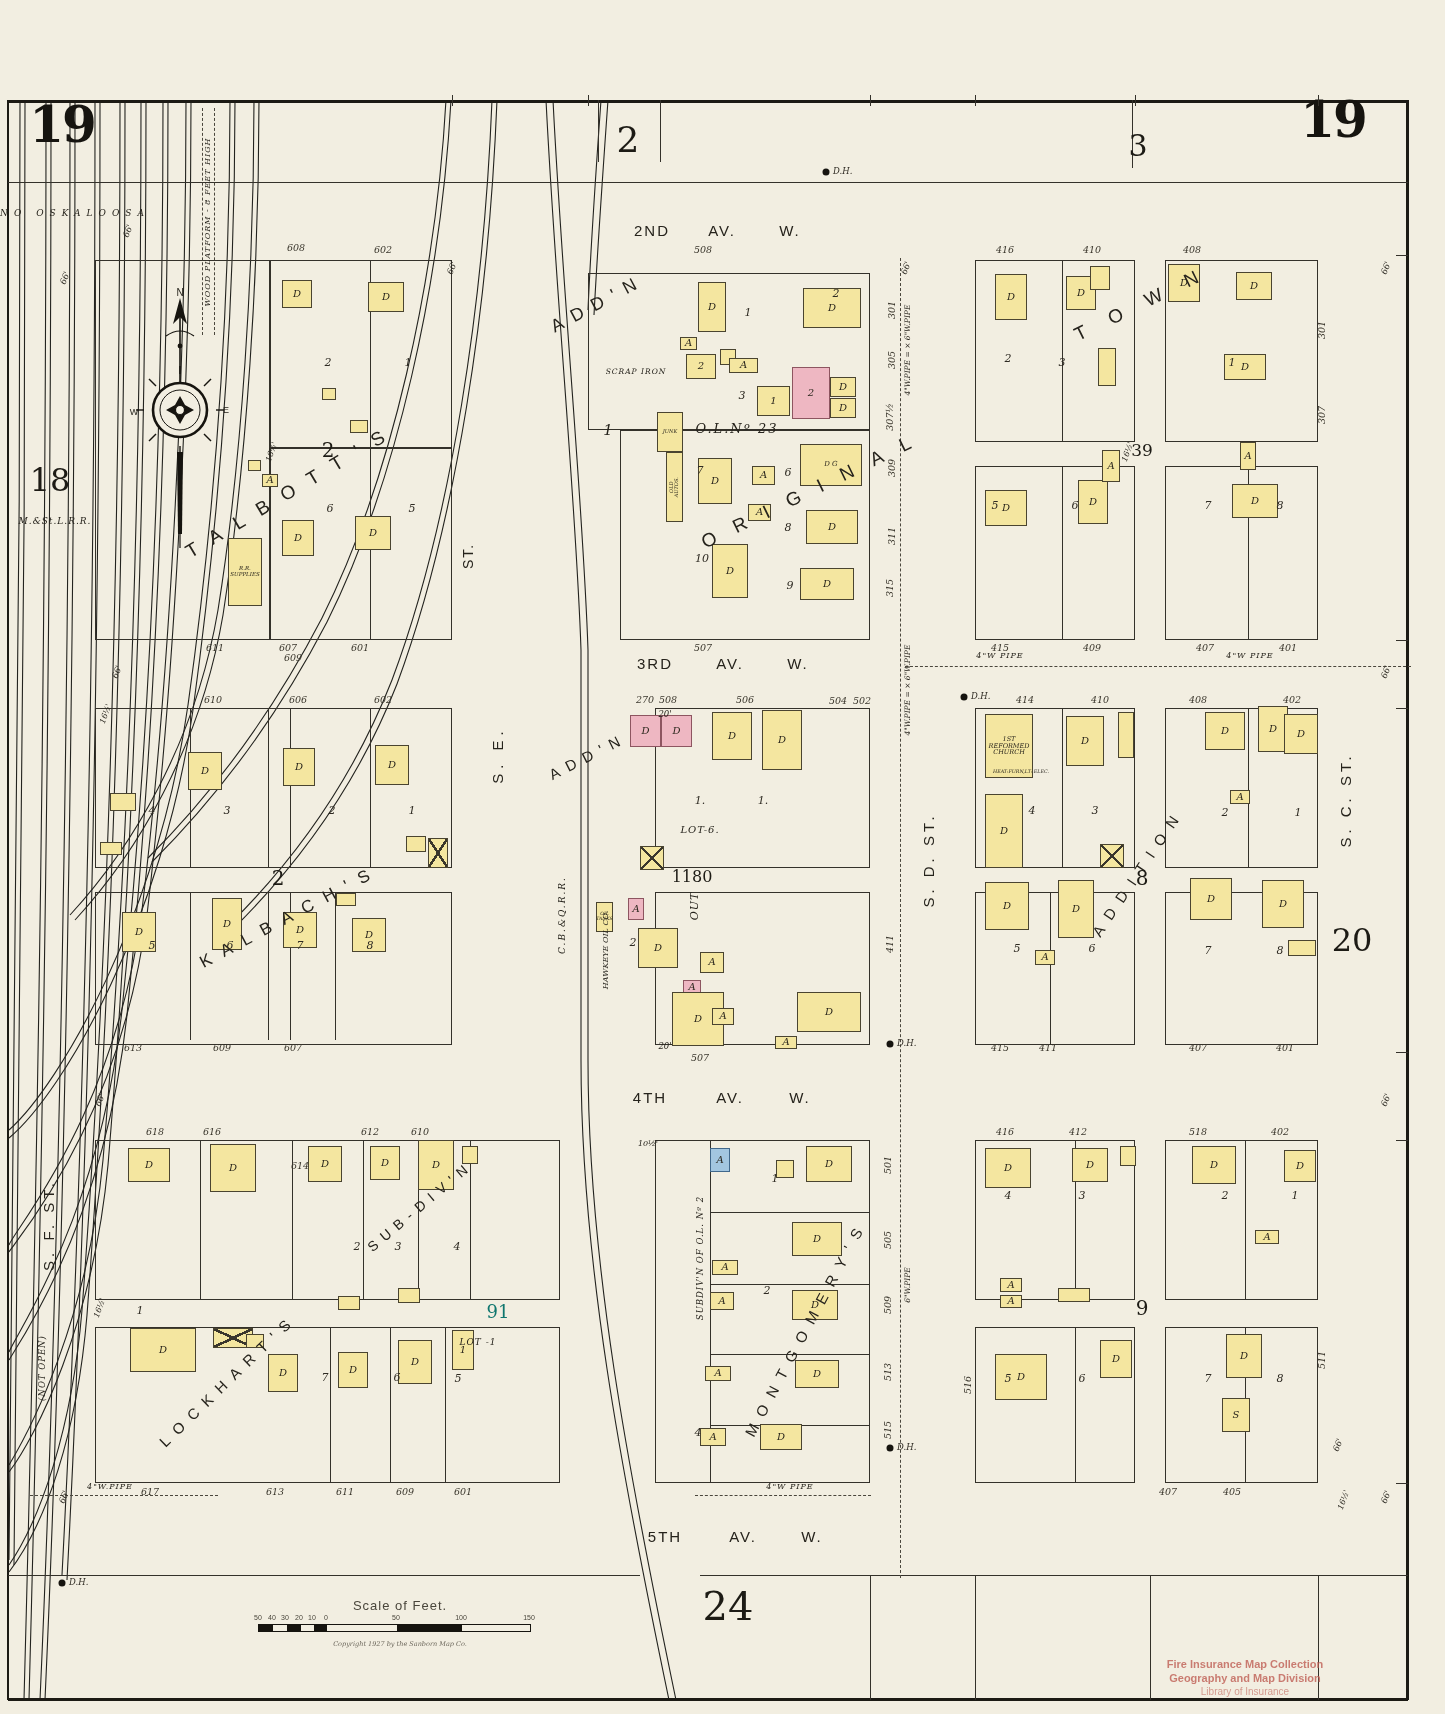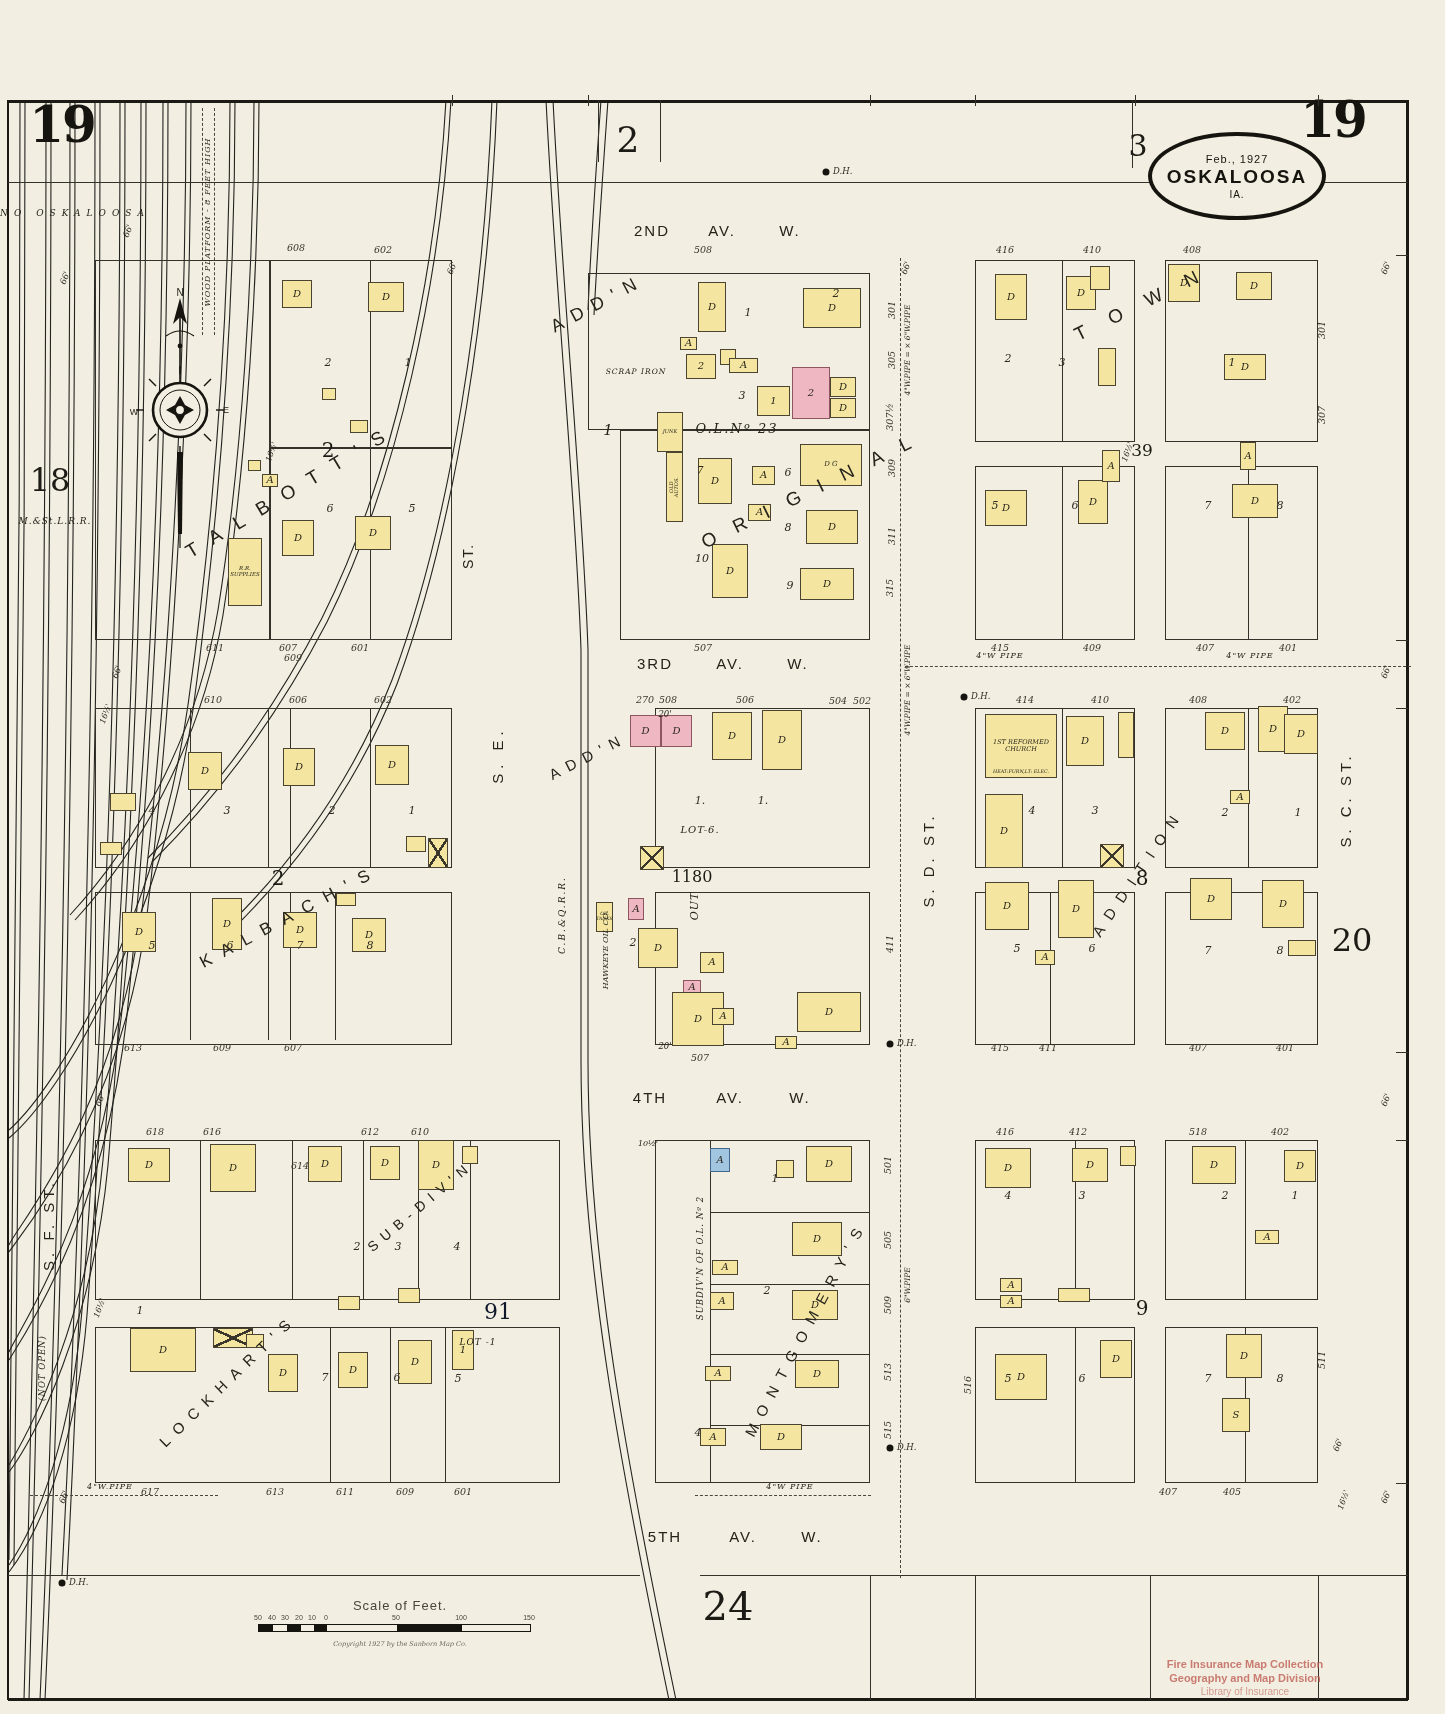"Feb., 1927" div { html: <div> <div>Feb., 1927</div> <div>OSKALOOSA</div> <div>IA.</div> </div> -> none }
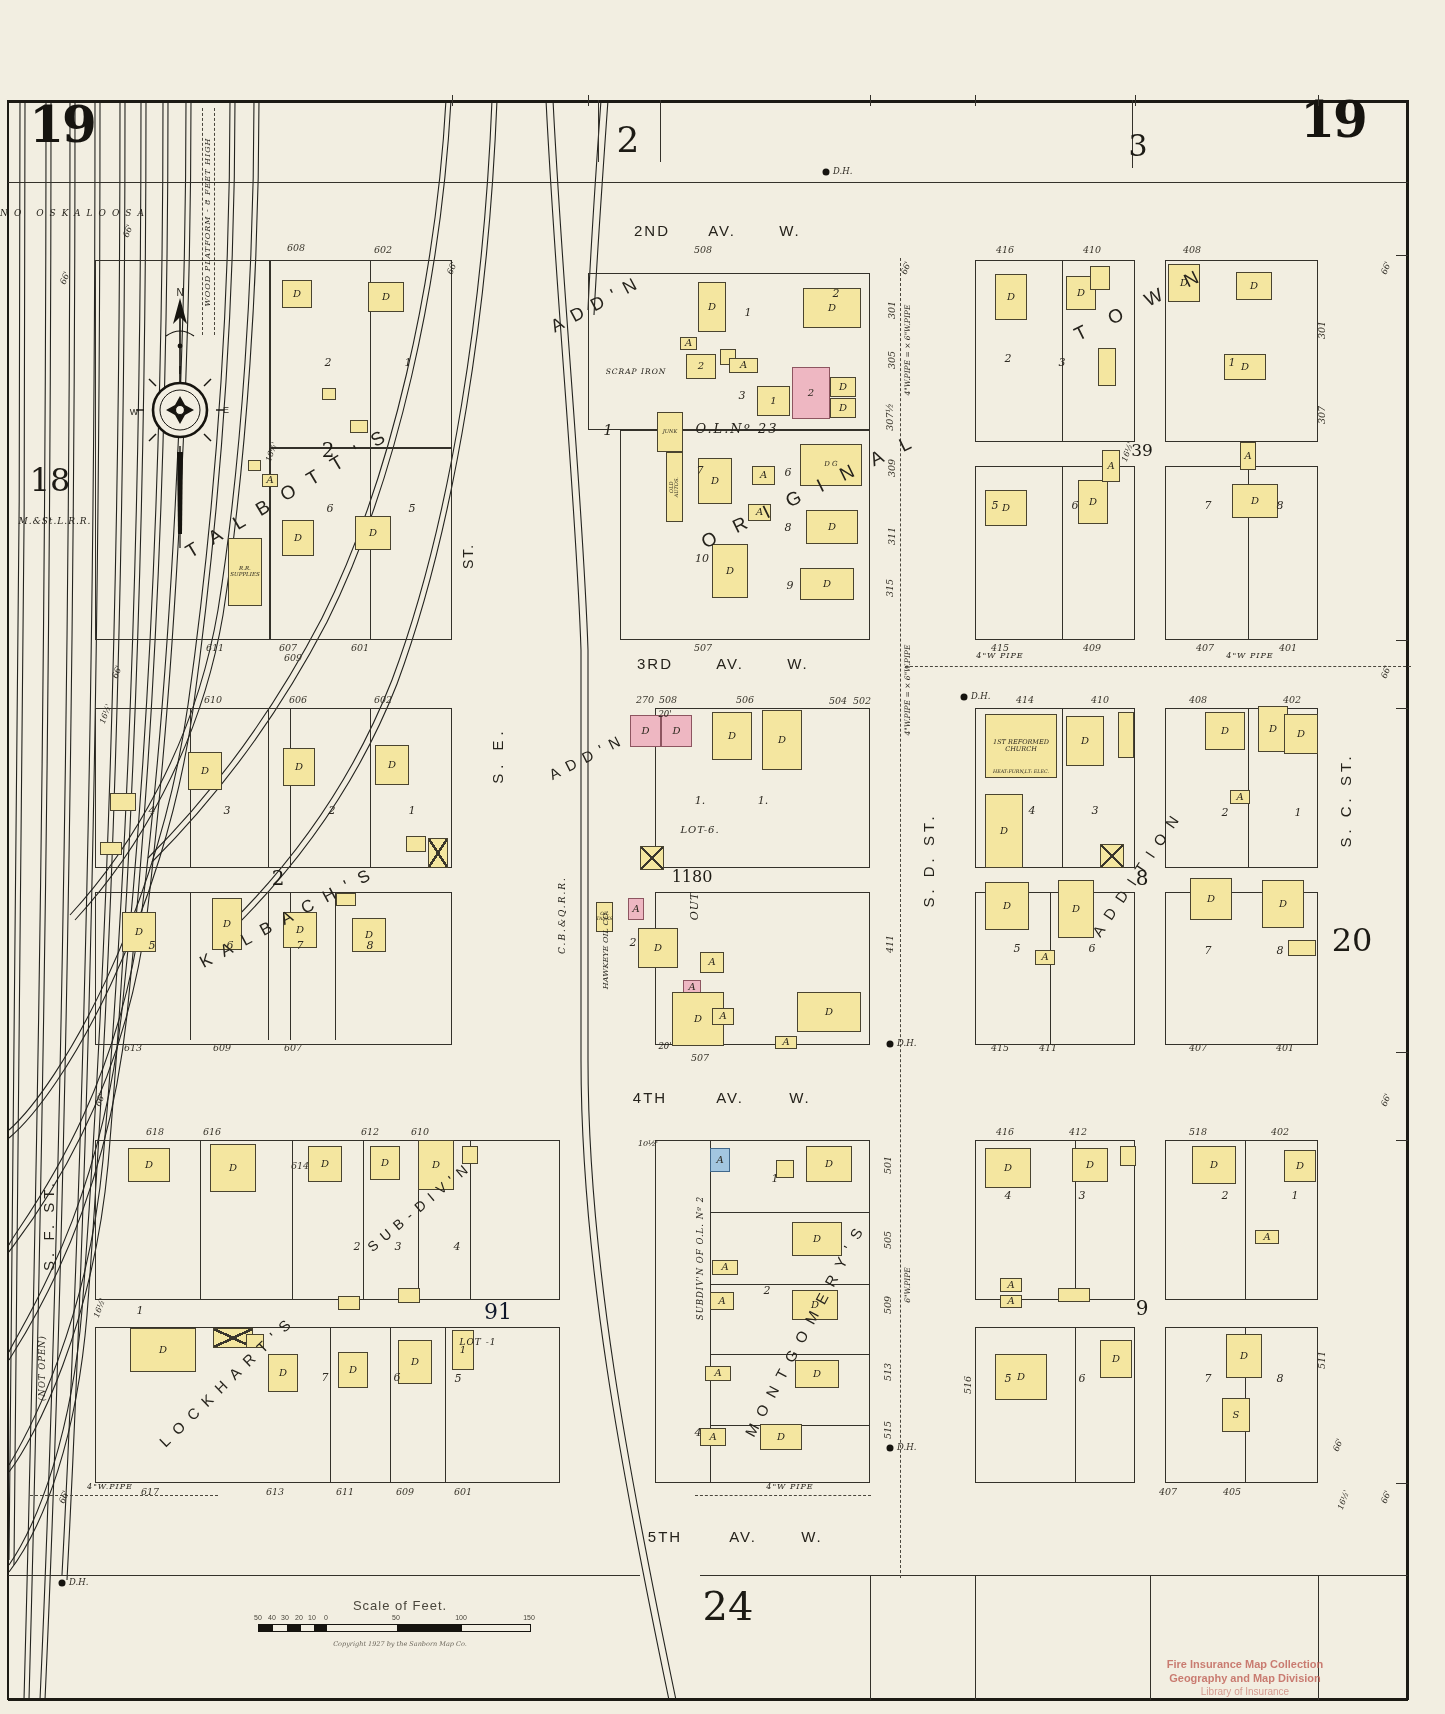"1ST REFORMED" div.b { width: 72px -> 48px }
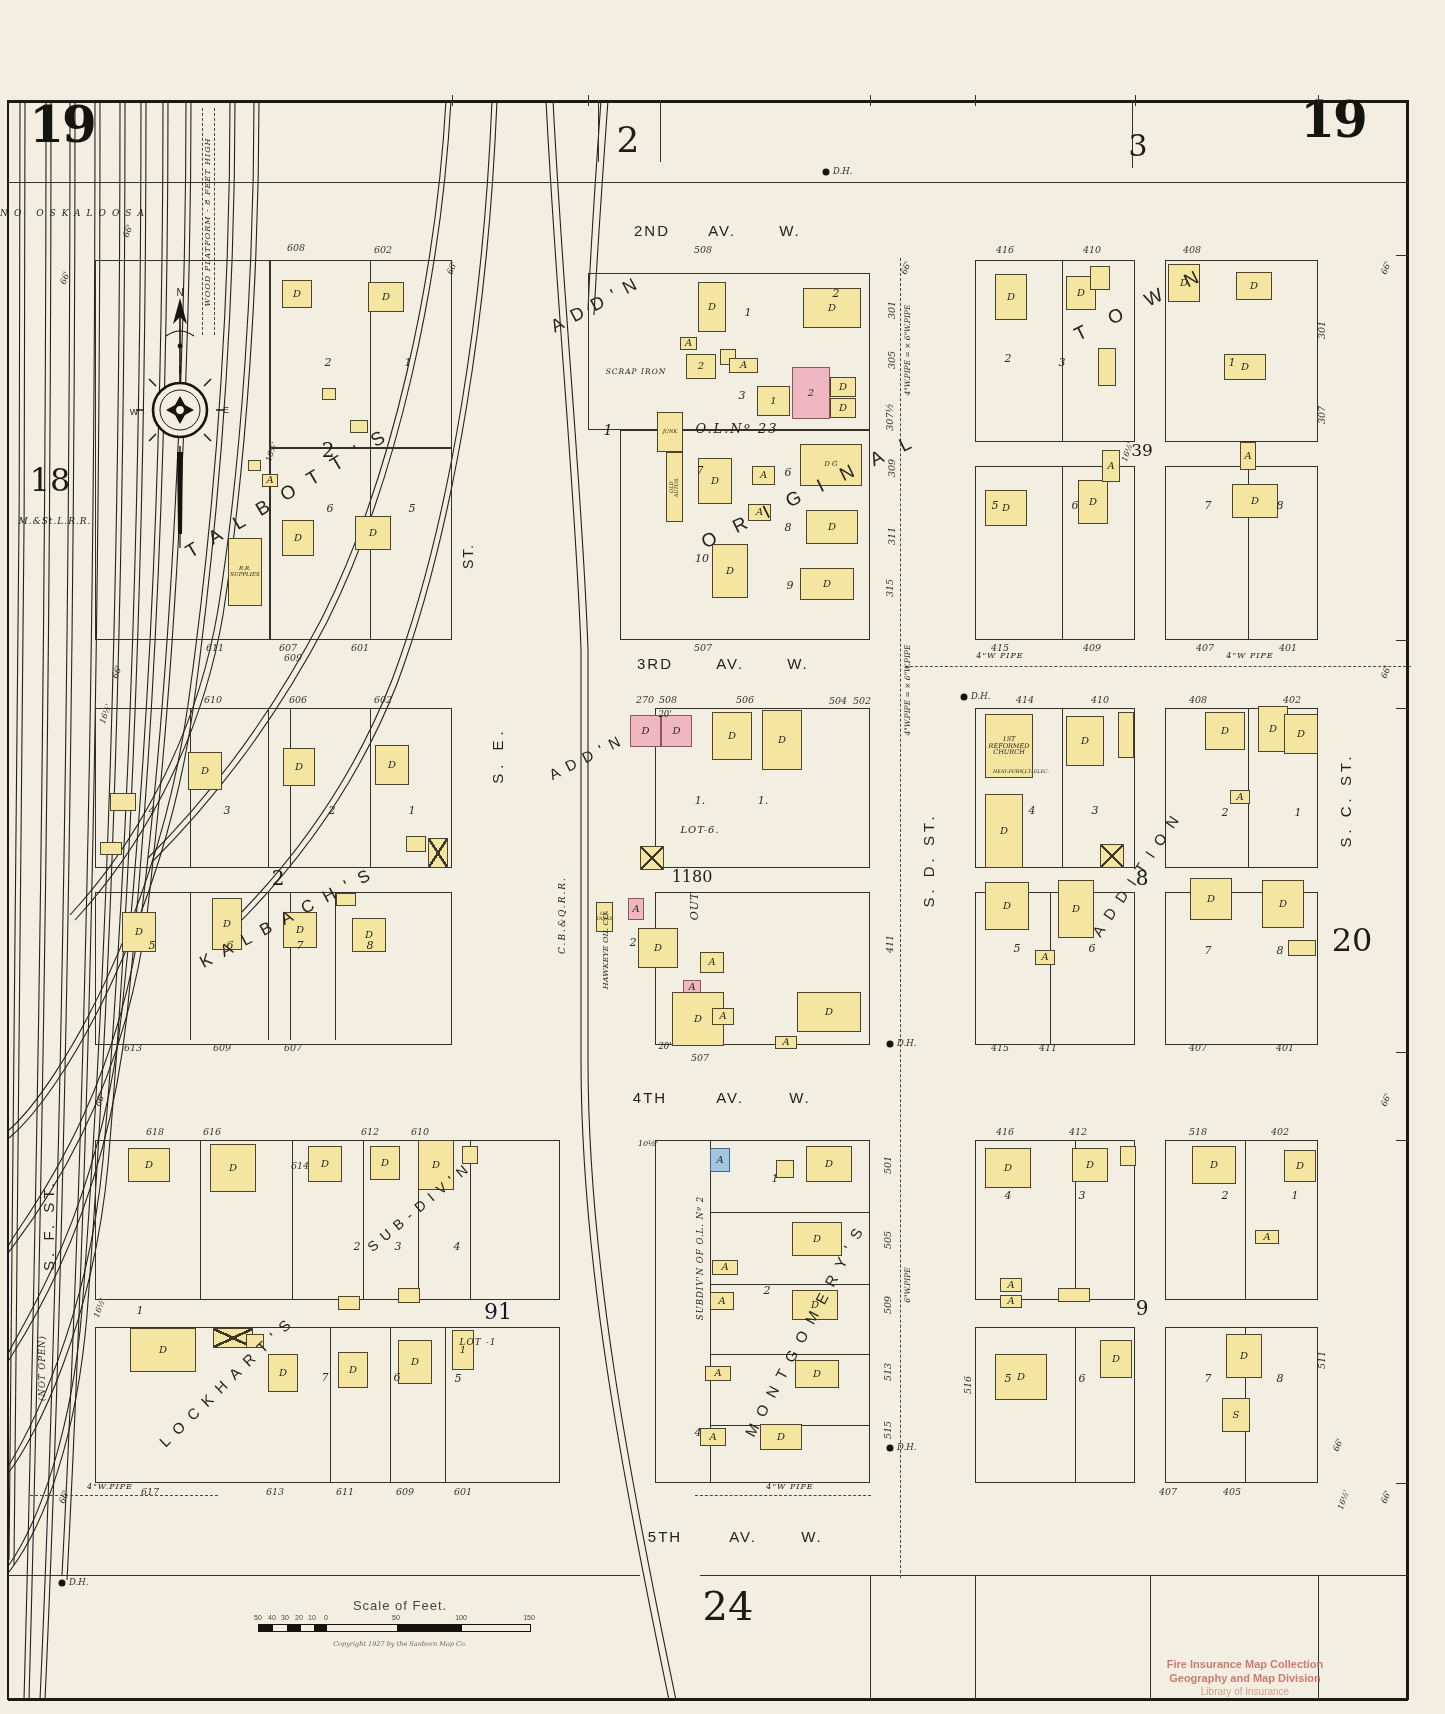"91" div.mt { color: #0f172a -> #0f766e; font-size: 22px -> 18px }
